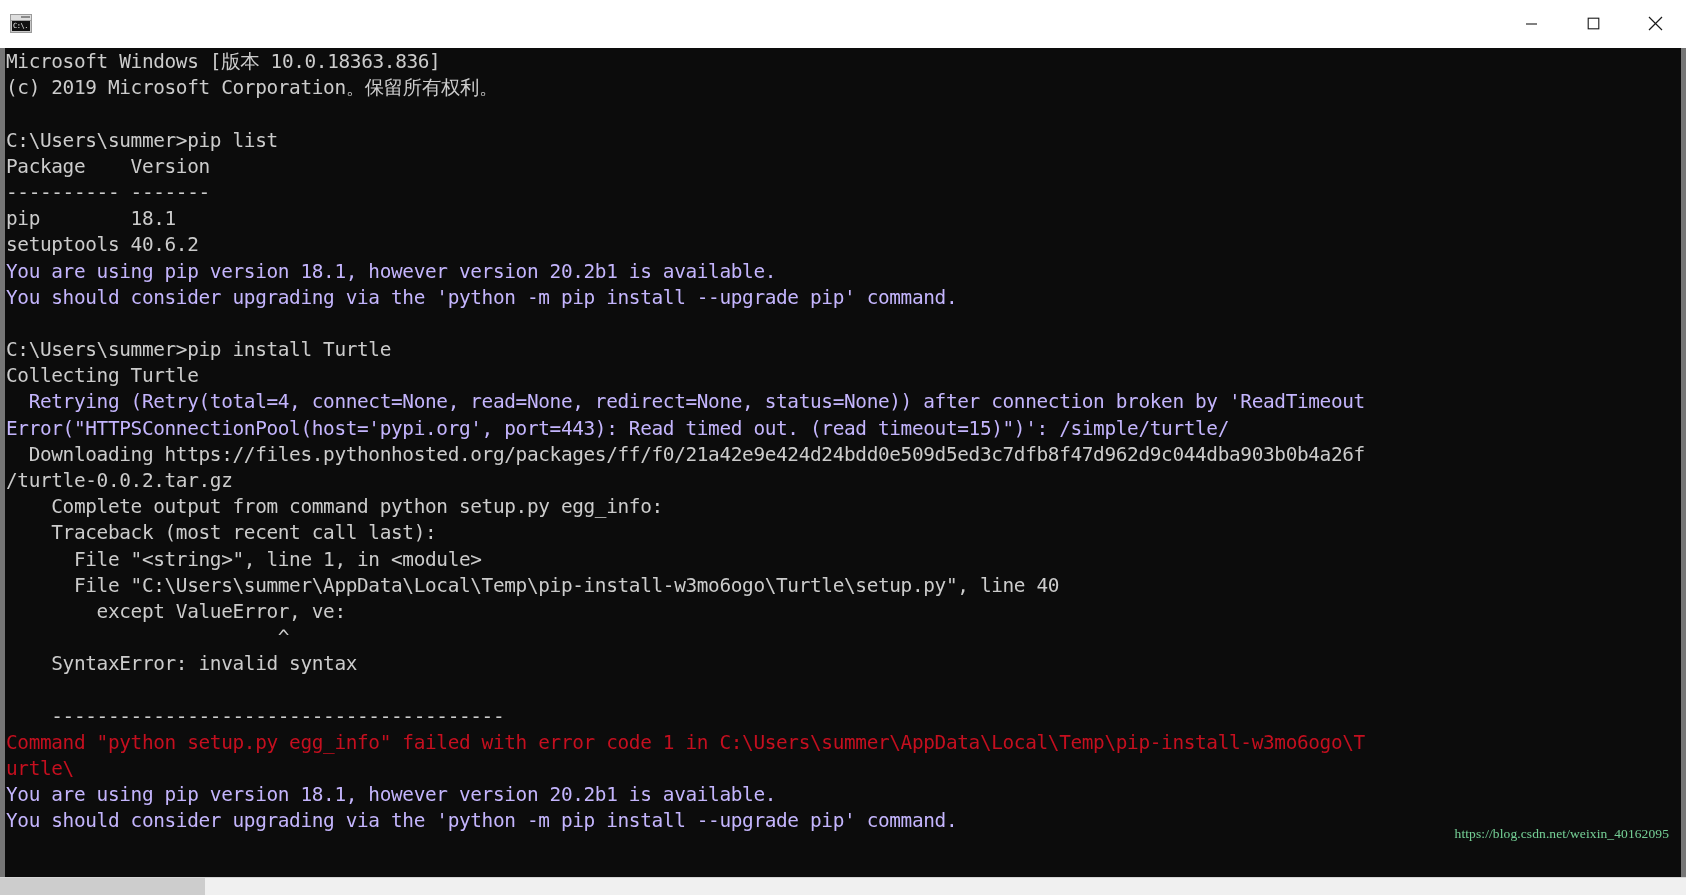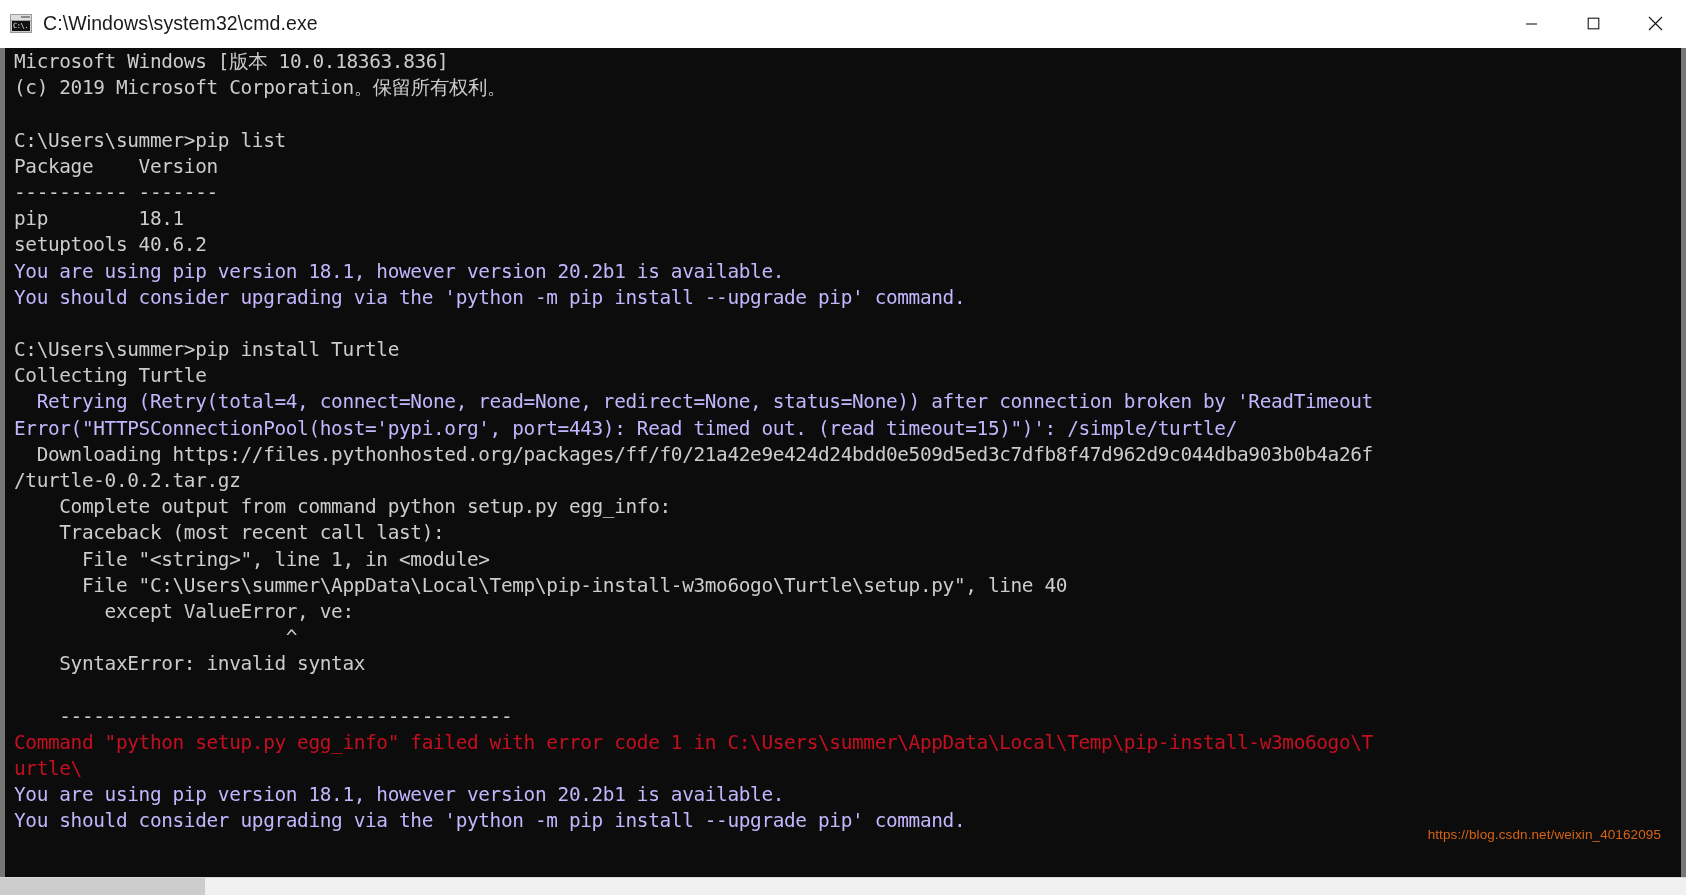"C:\Windows\system32\cmd.exe" span { html: <span>C:\Windows\system32\cmd.exe</span> -> none }
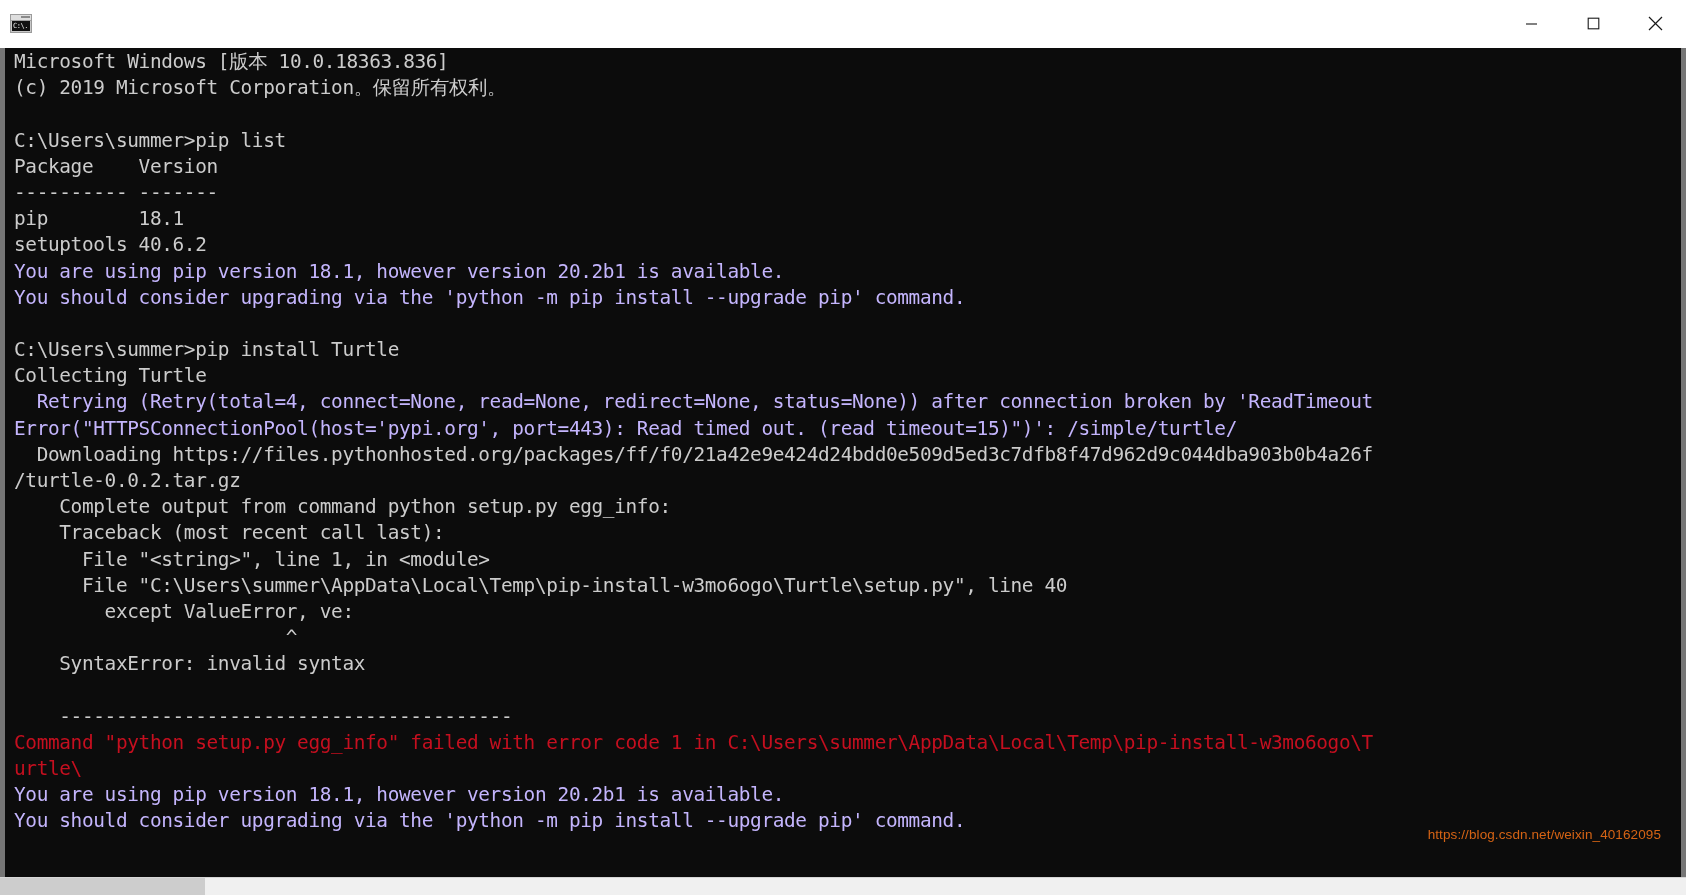"Microsoft Windows [版本 10.0.18363.836]" #console-wrap { gap: 8px -> none }
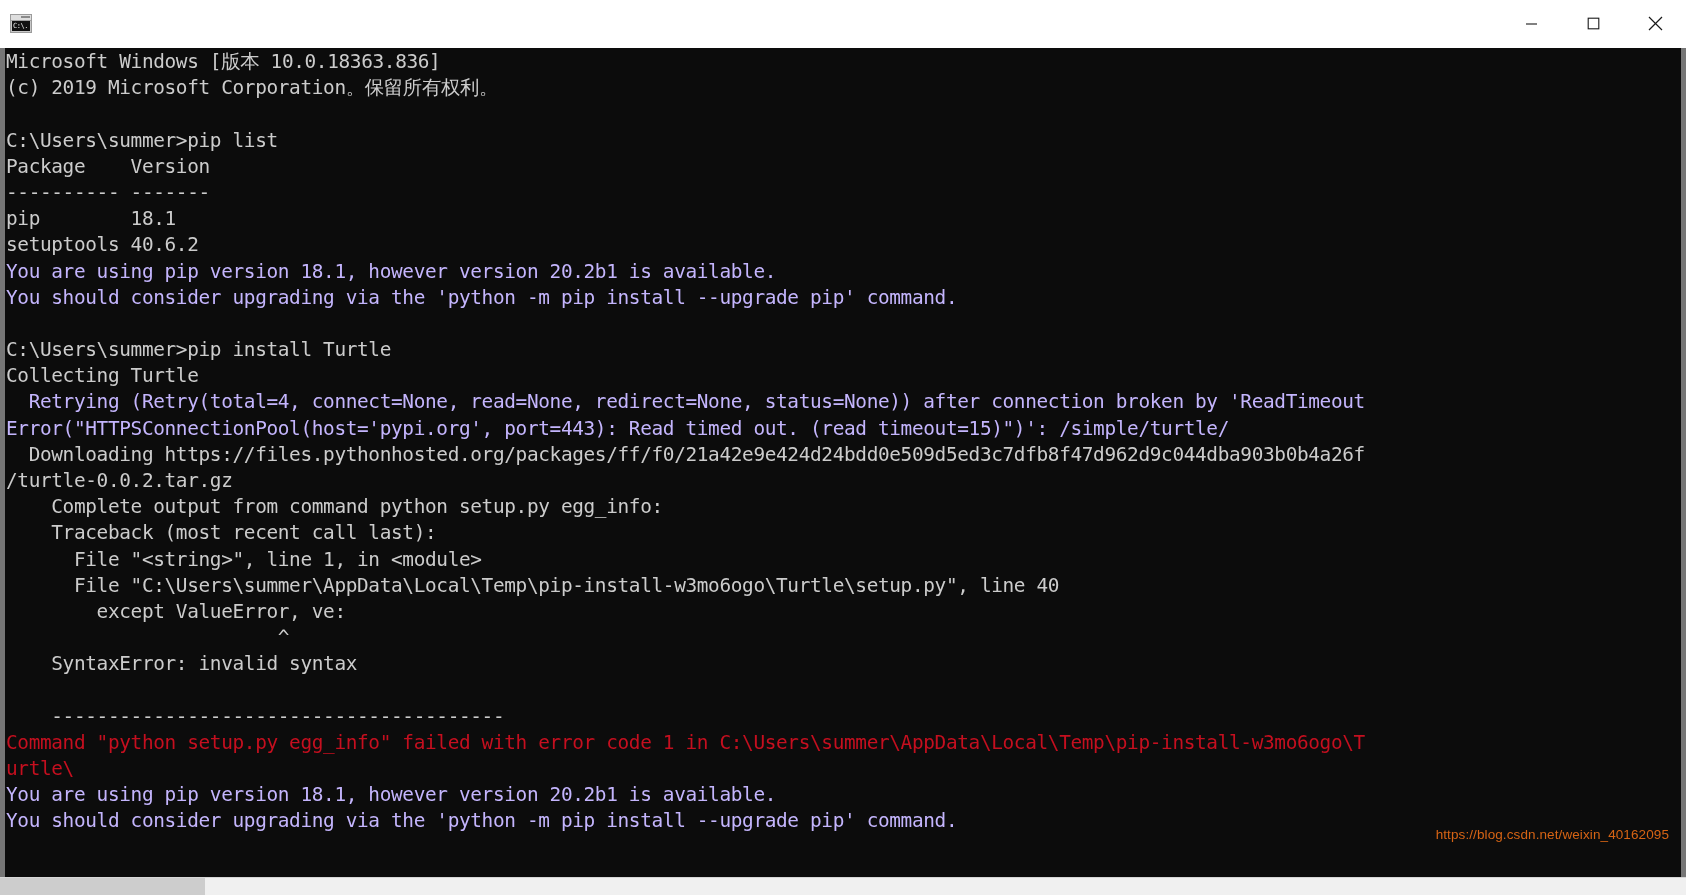"https://blog.csdn.net/weixin_40162095" #watermark { color: #f97316 -> #86efac; font-family: Liberation Sans, sans-serif -> Liberation Serif, serif }
